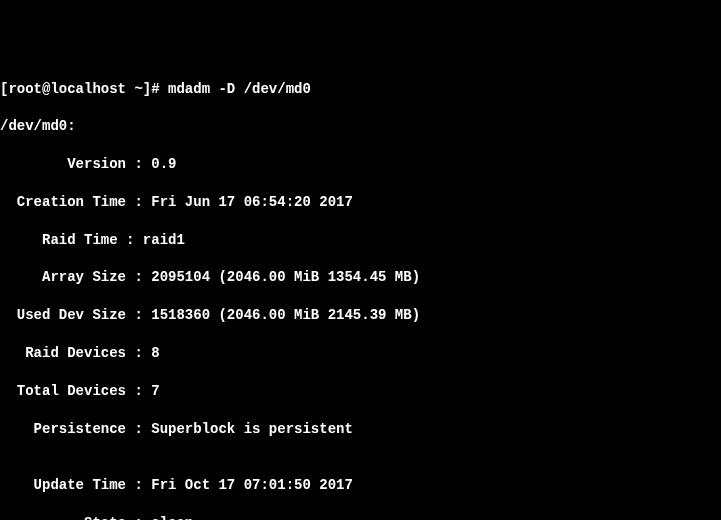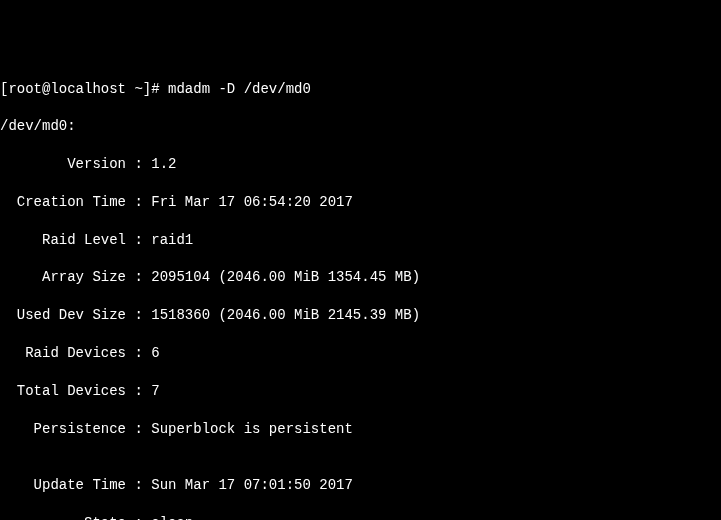"[root@localhost ~]# mdadm -D /dev/md0" .line { font-weight: none -> bold }
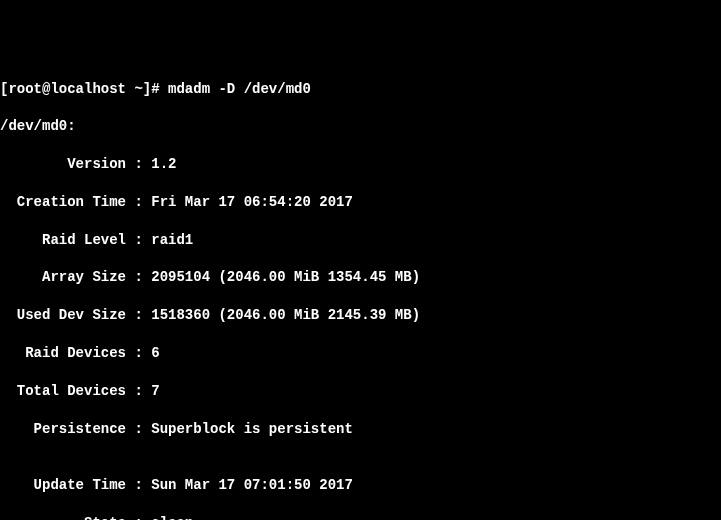"Version : 1.2" div.line { text: 1.2 -> 0.9 }
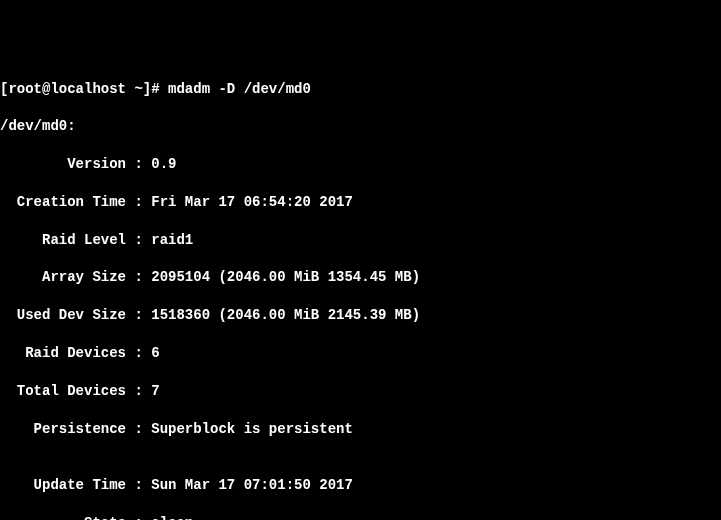"Creation Time : Fri Mar" div.line { text: Mar -> Jun }
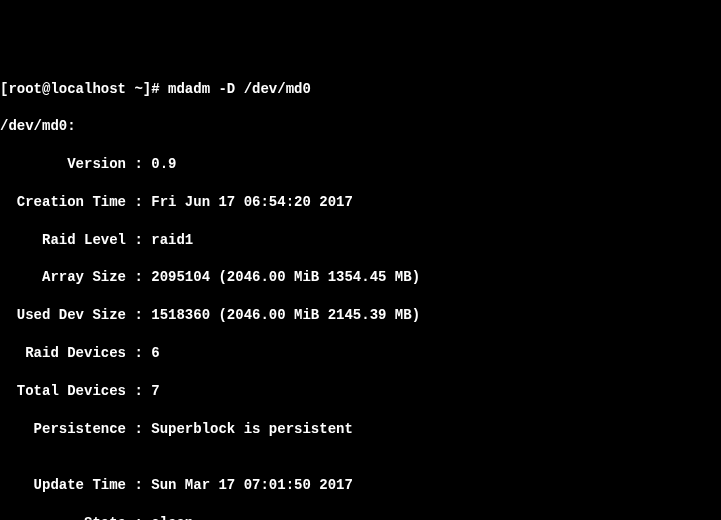"Raid Level : raid1" div.line { text: Level -> Time }
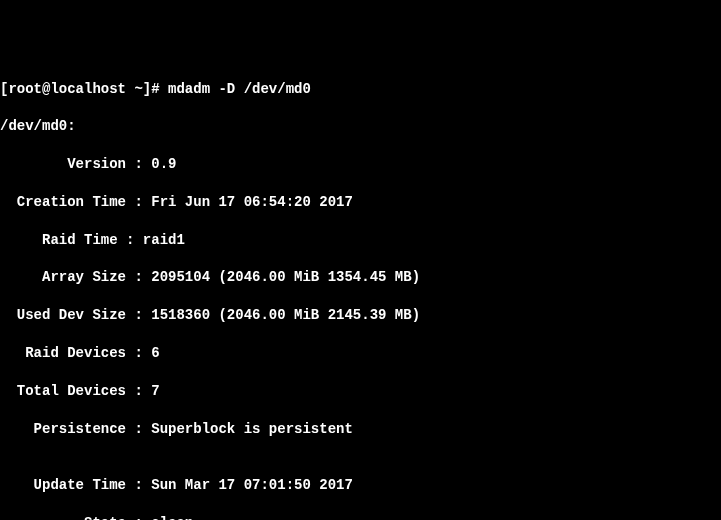"Raid Devices : 6" div.line { text: 6 -> 8 }
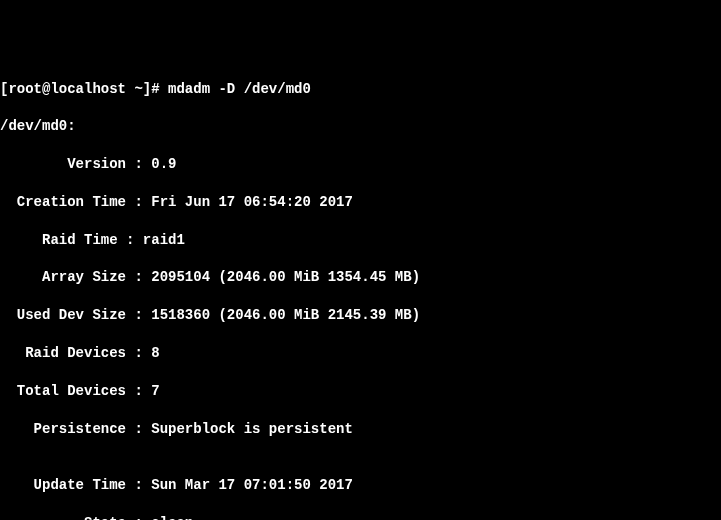"Update Time : Sun Mar" div.line { text: Sun Mar -> Fri Oct }
